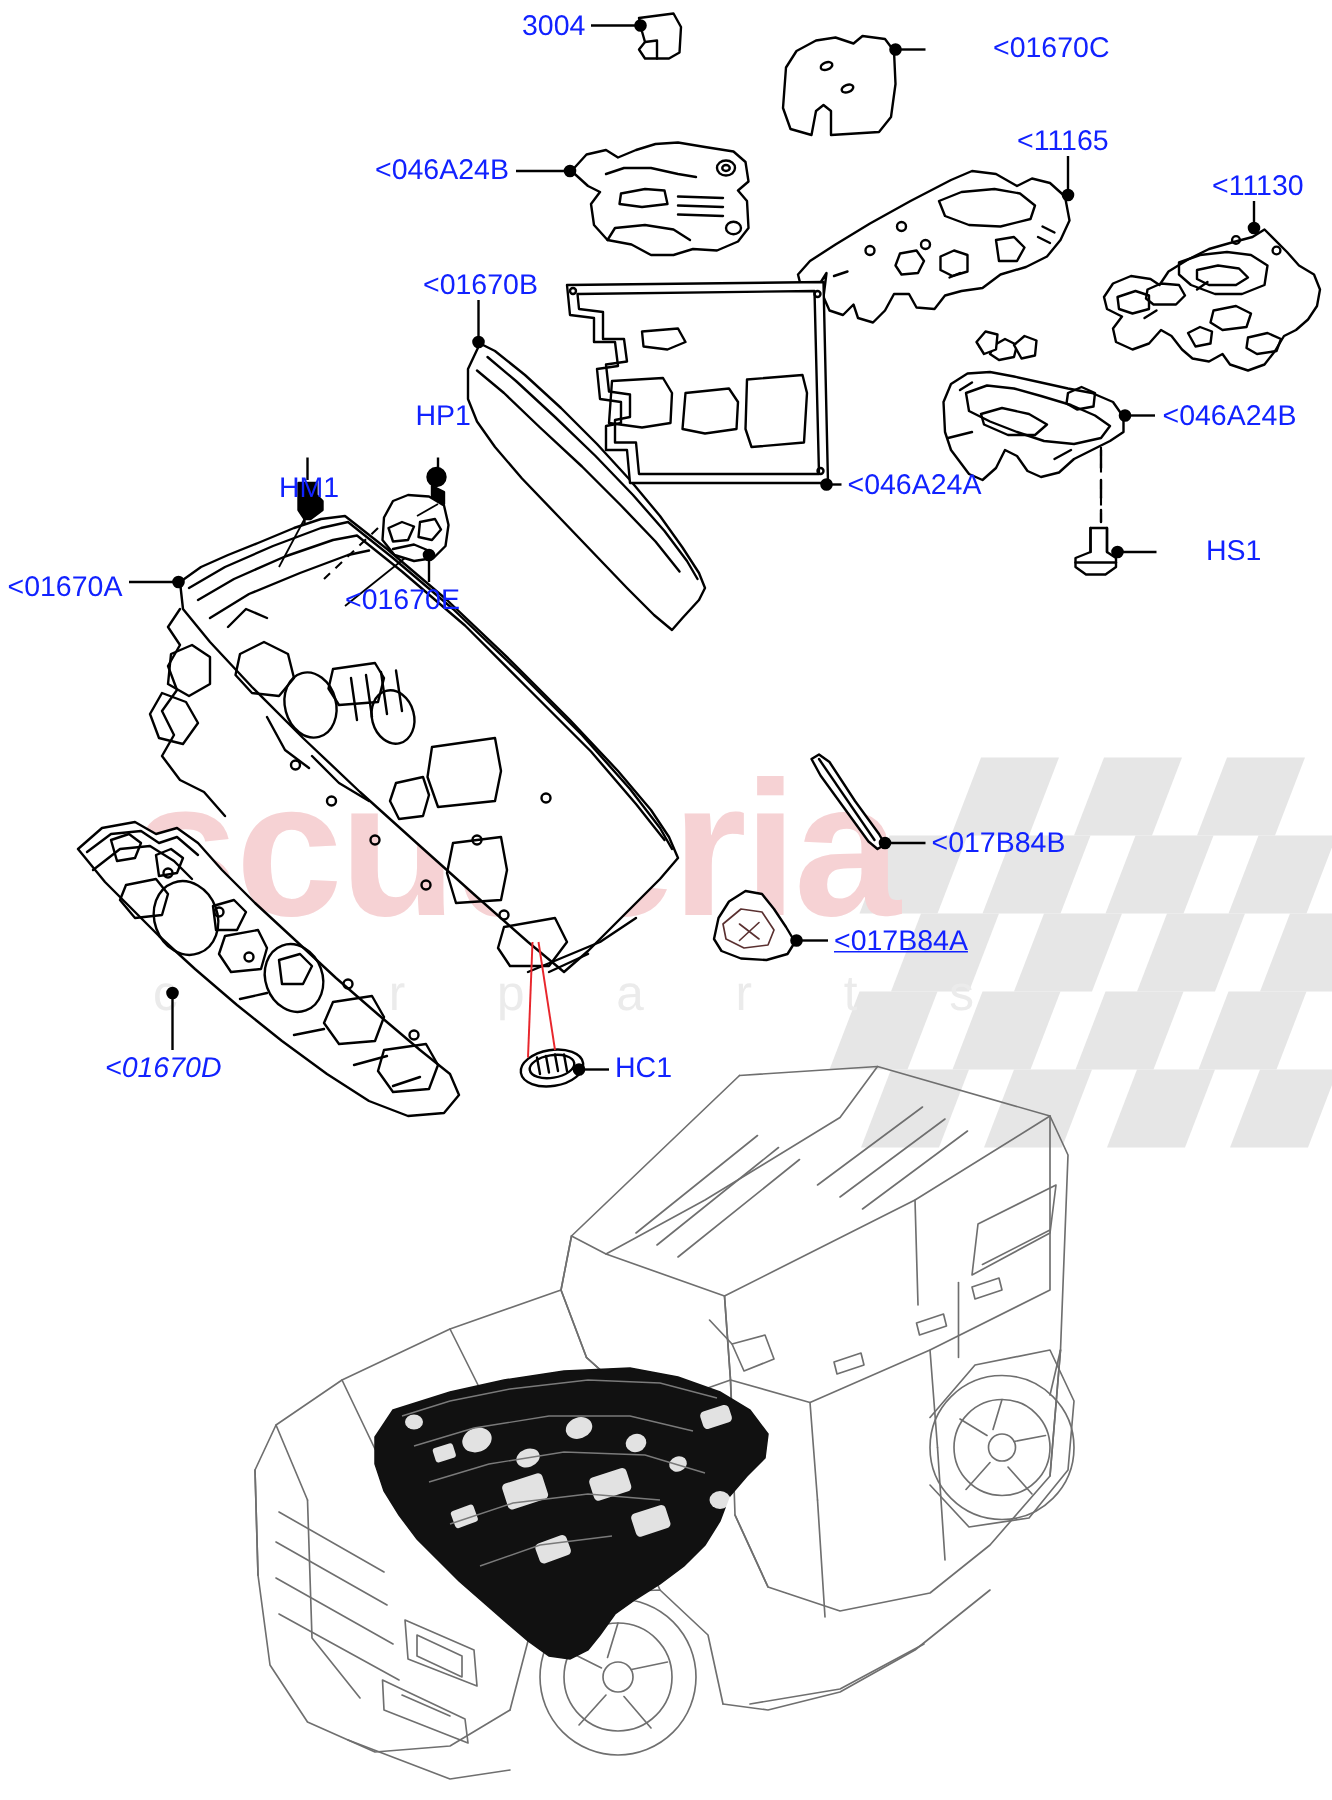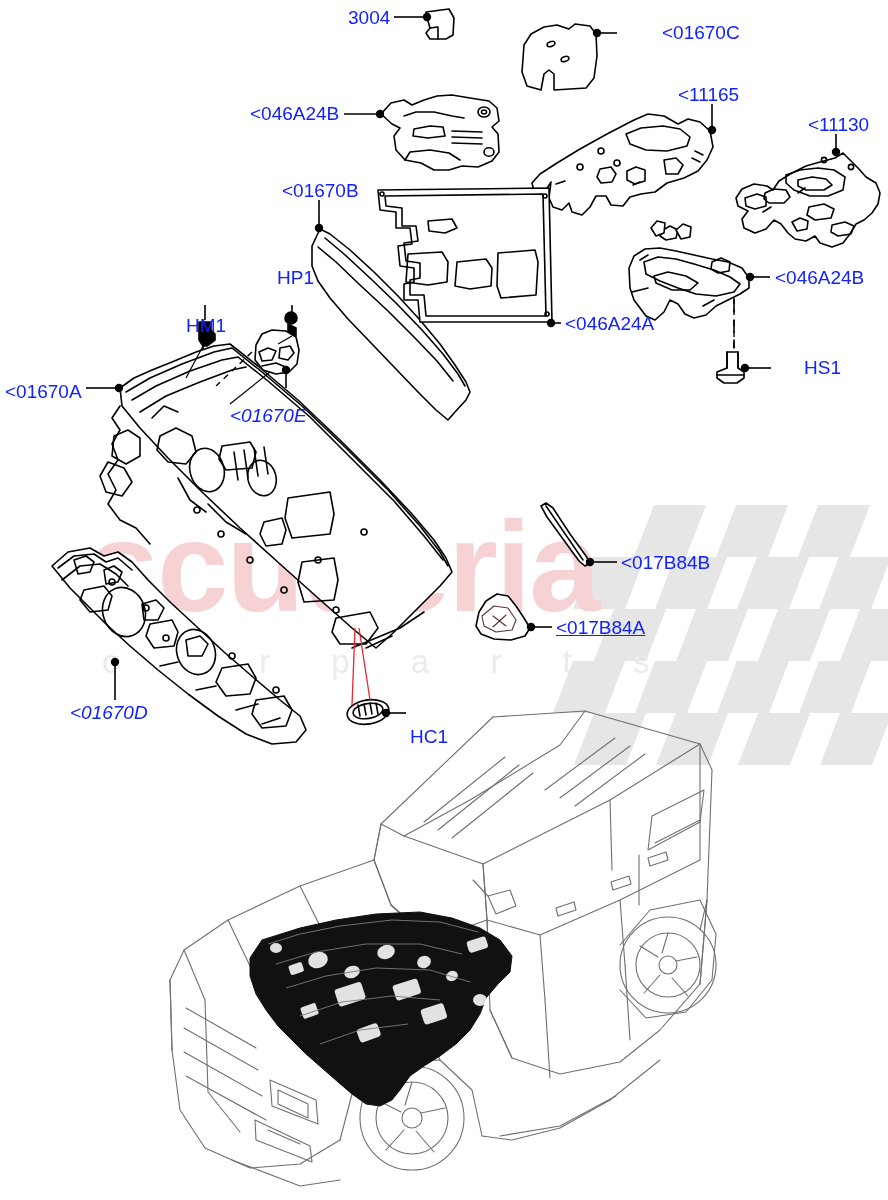"<01670E" div.callout { font-style: italic -> none; top: 406px -> 391px }
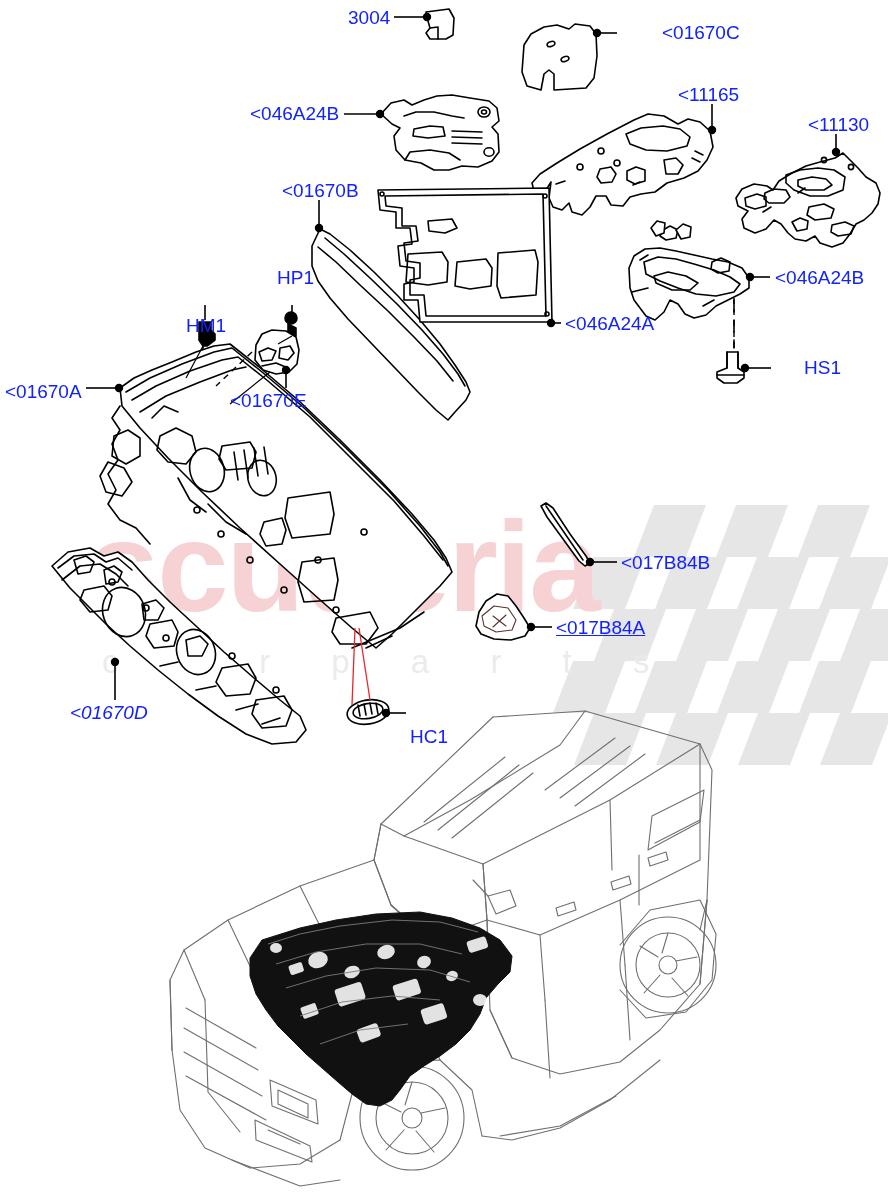"HC1" div.callout { margin-top: 24px -> none }
